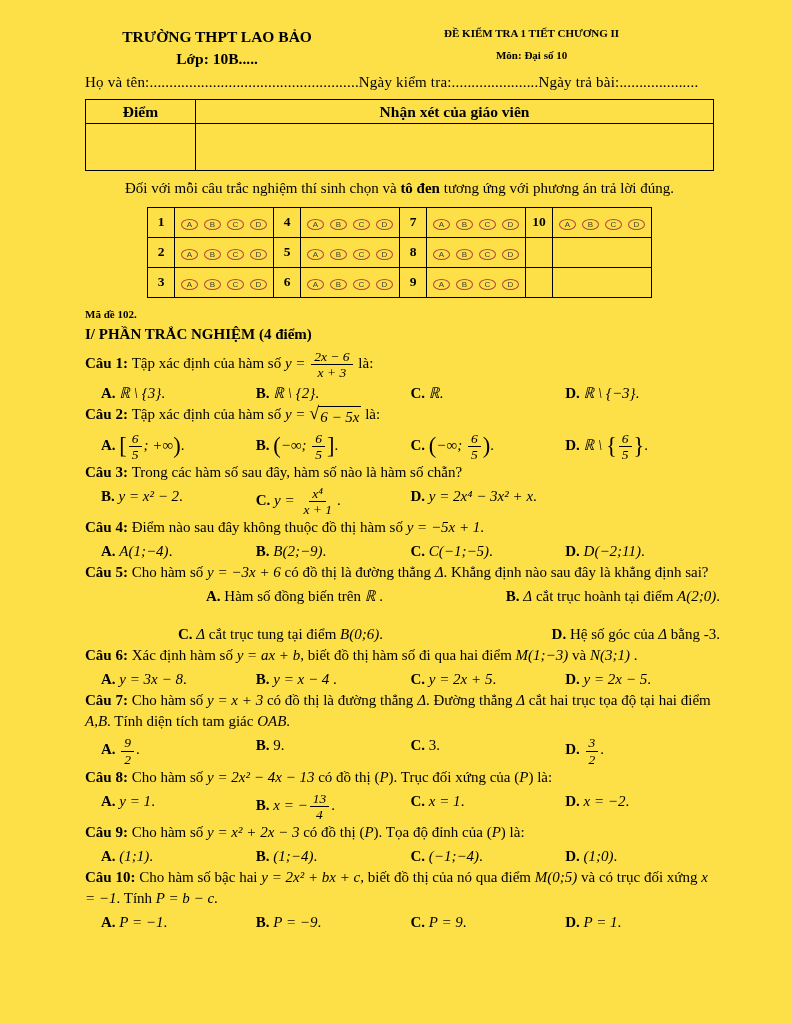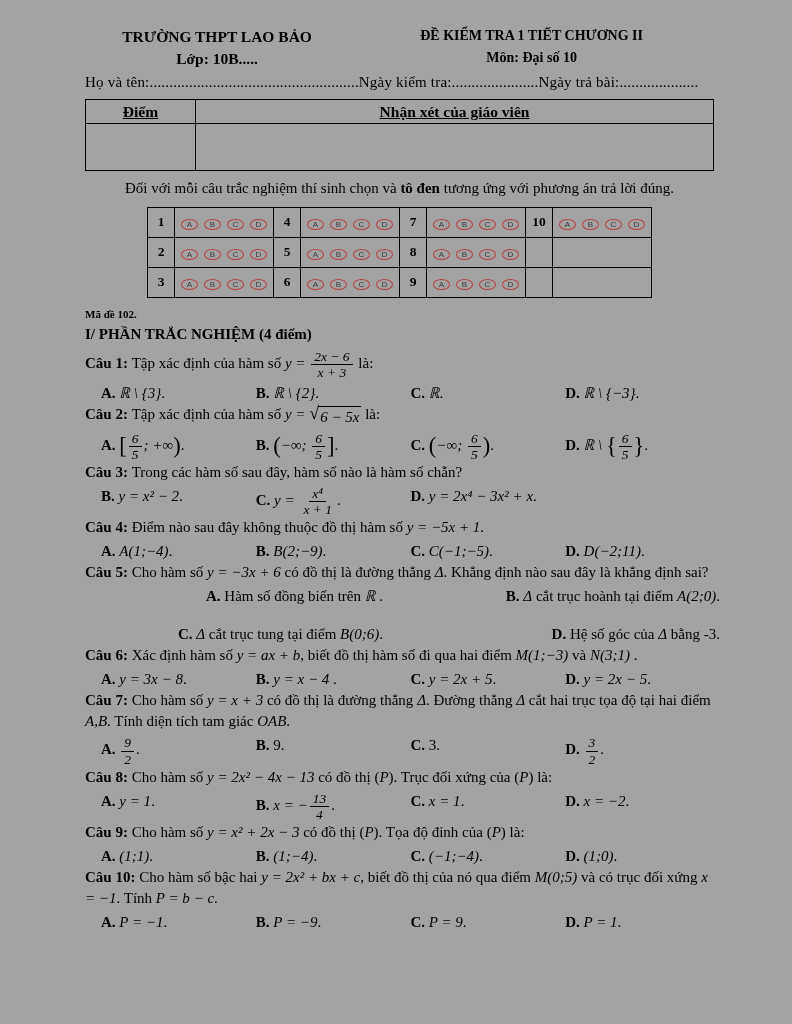"TRƯỜNG THPT LAO BẢO" .page { background: #a3a3a3 -> #fde047 }
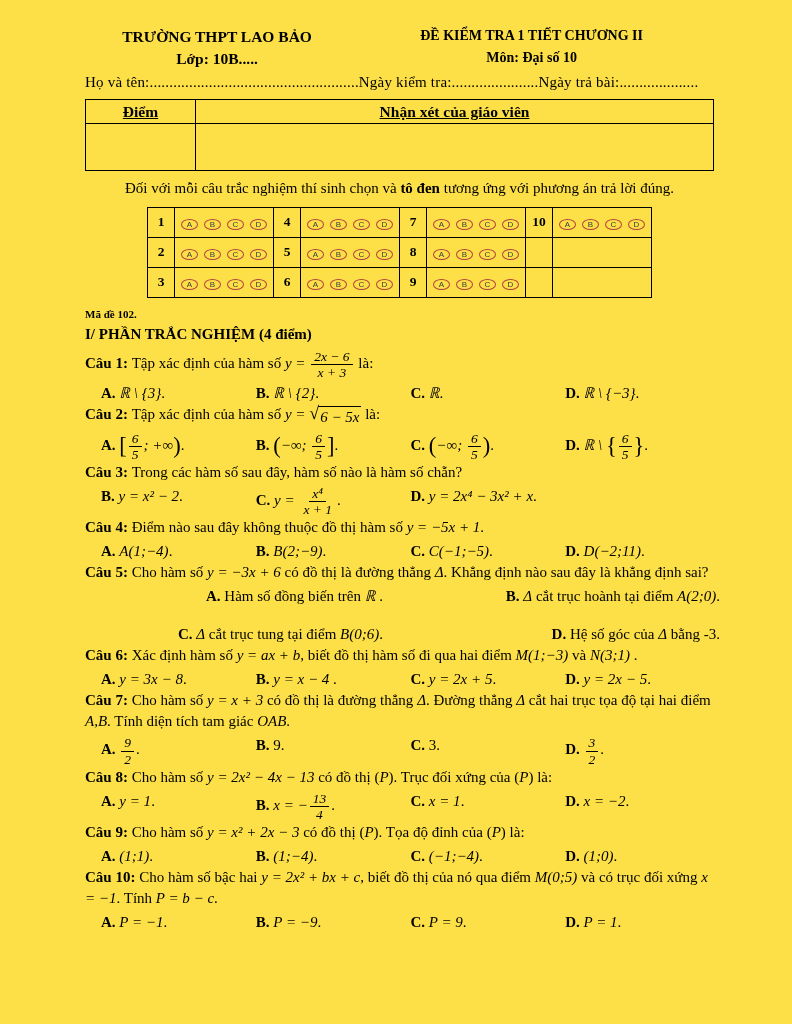"ĐỀ KIỂM TRA 1 TIẾT" .hdr-right { font-size: 14px -> 11px }
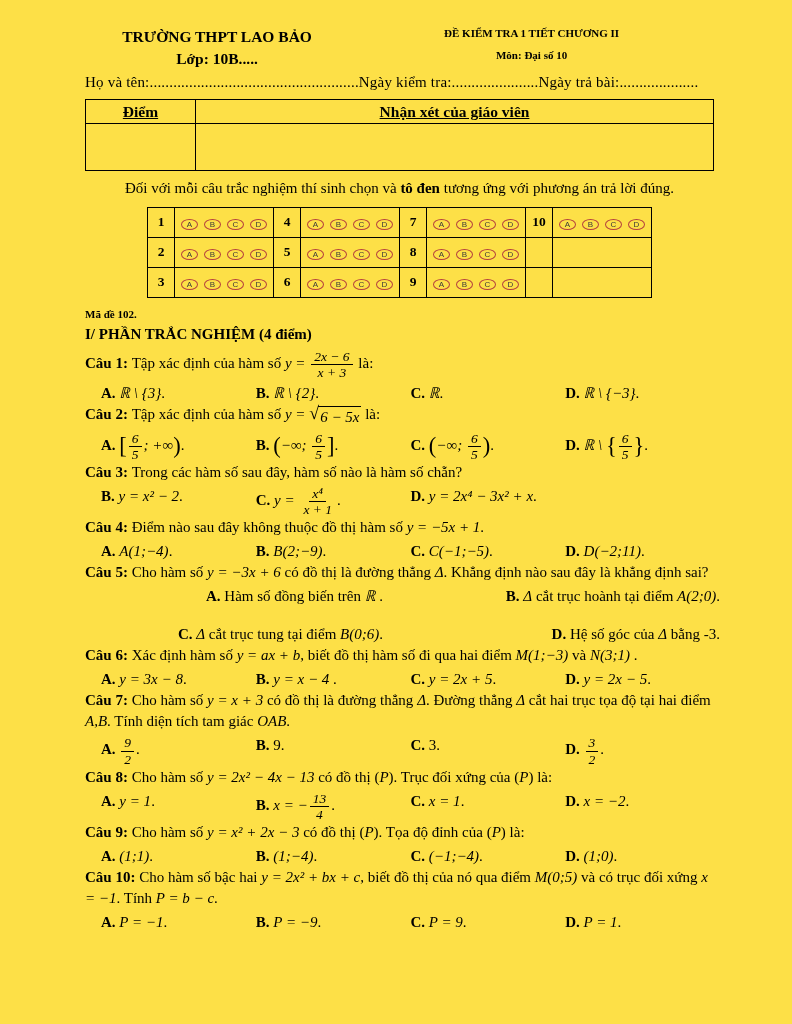"Điểm" .score-table th span { text-decoration: underline -> none }
